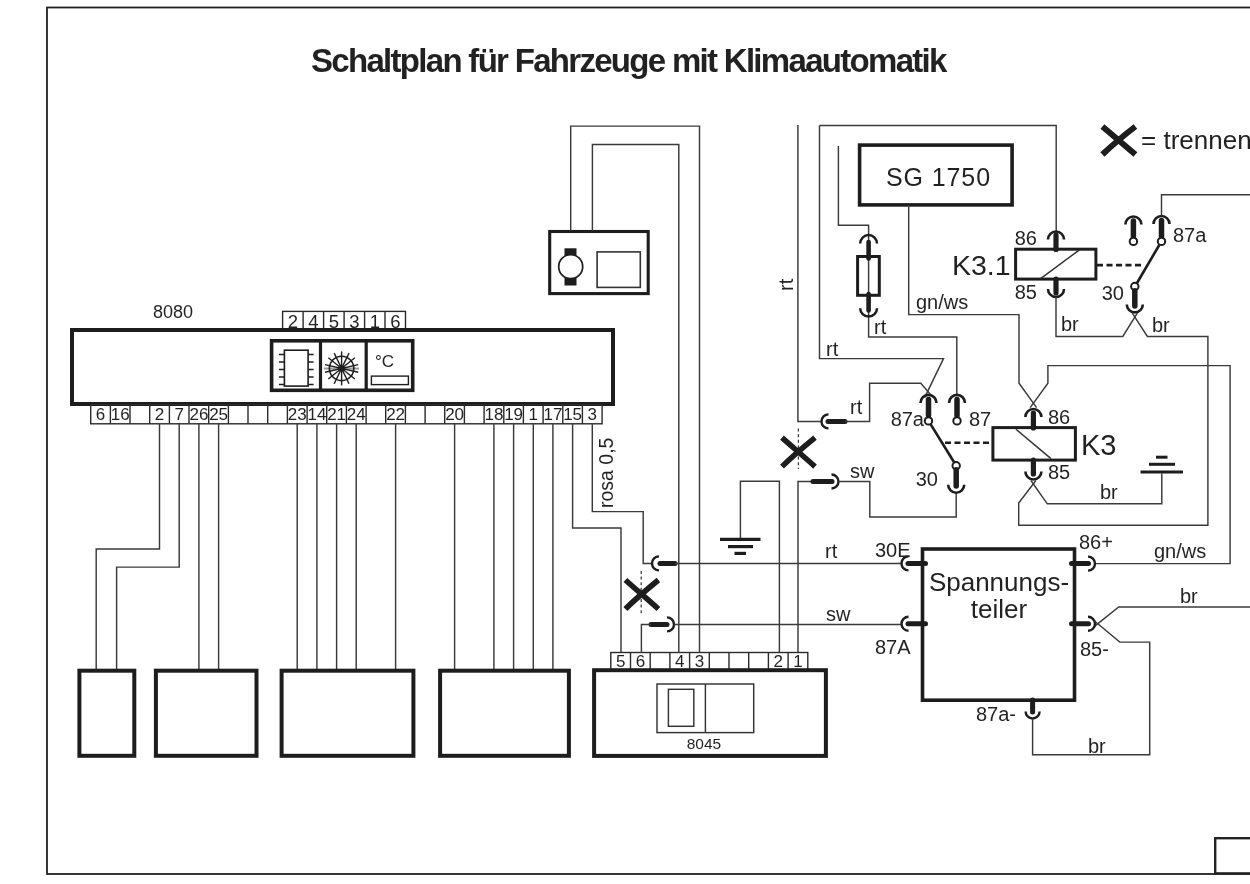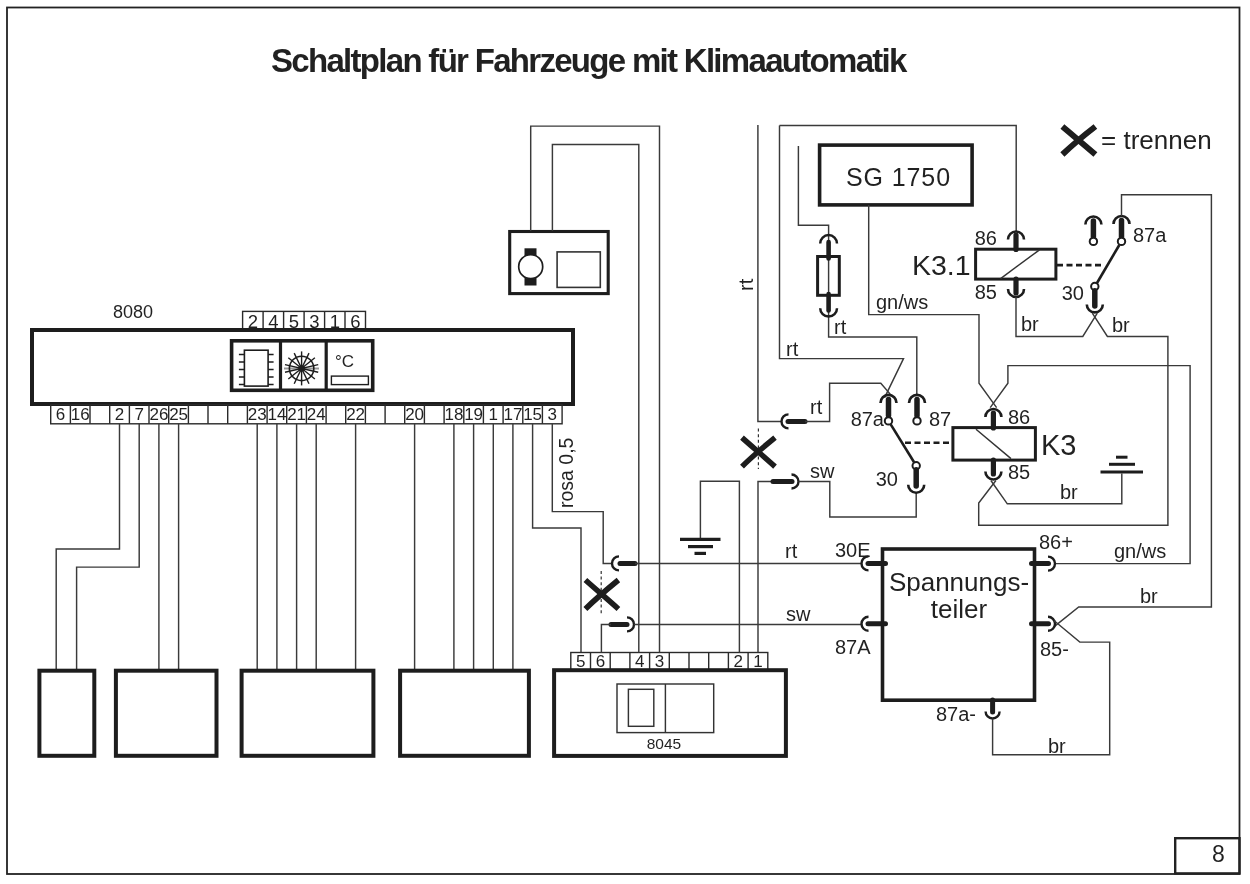"Schaltplan für Fahrzeuge mit" .wrap { padding-left: none -> 40px }
